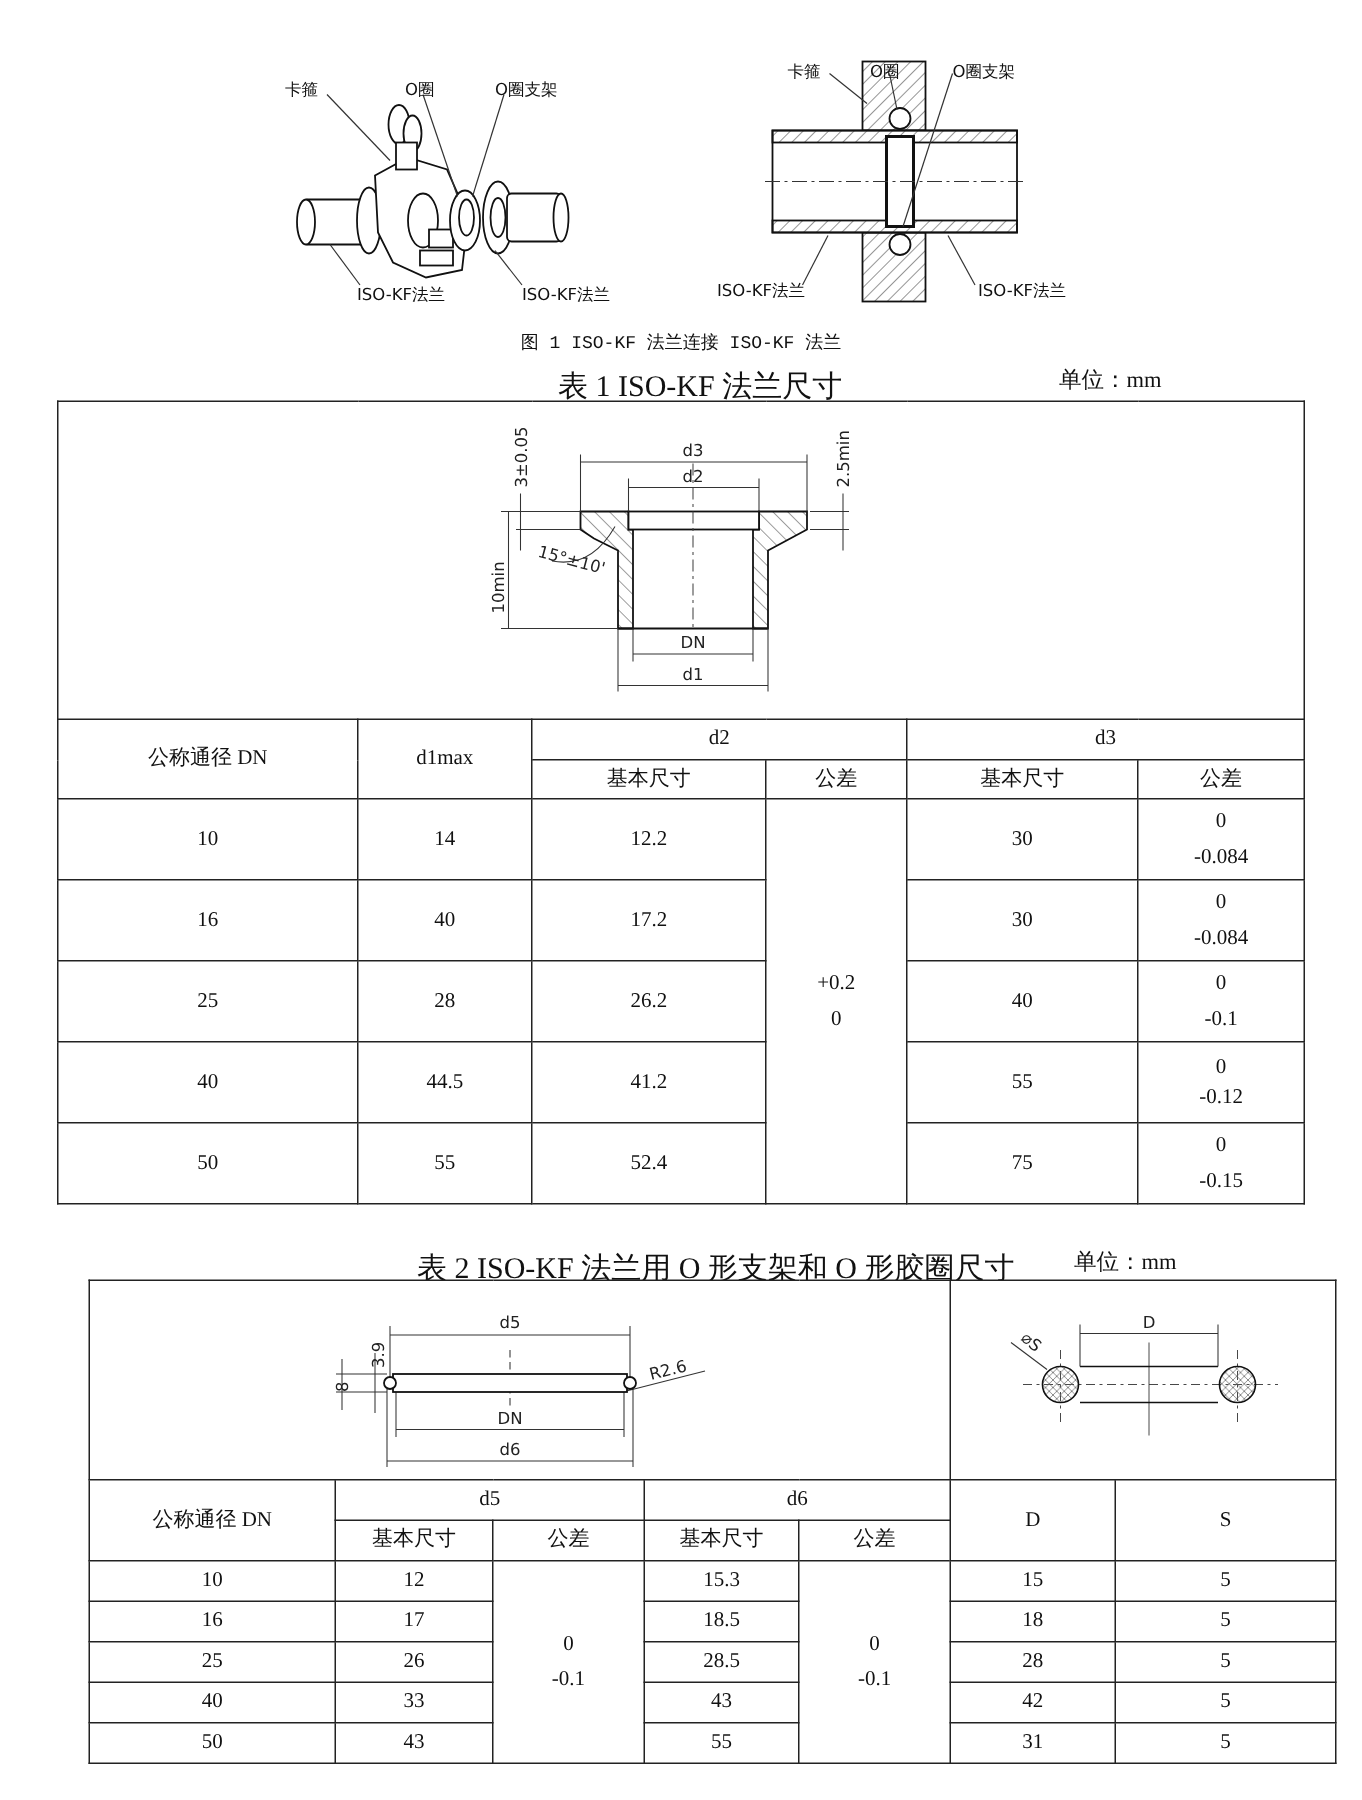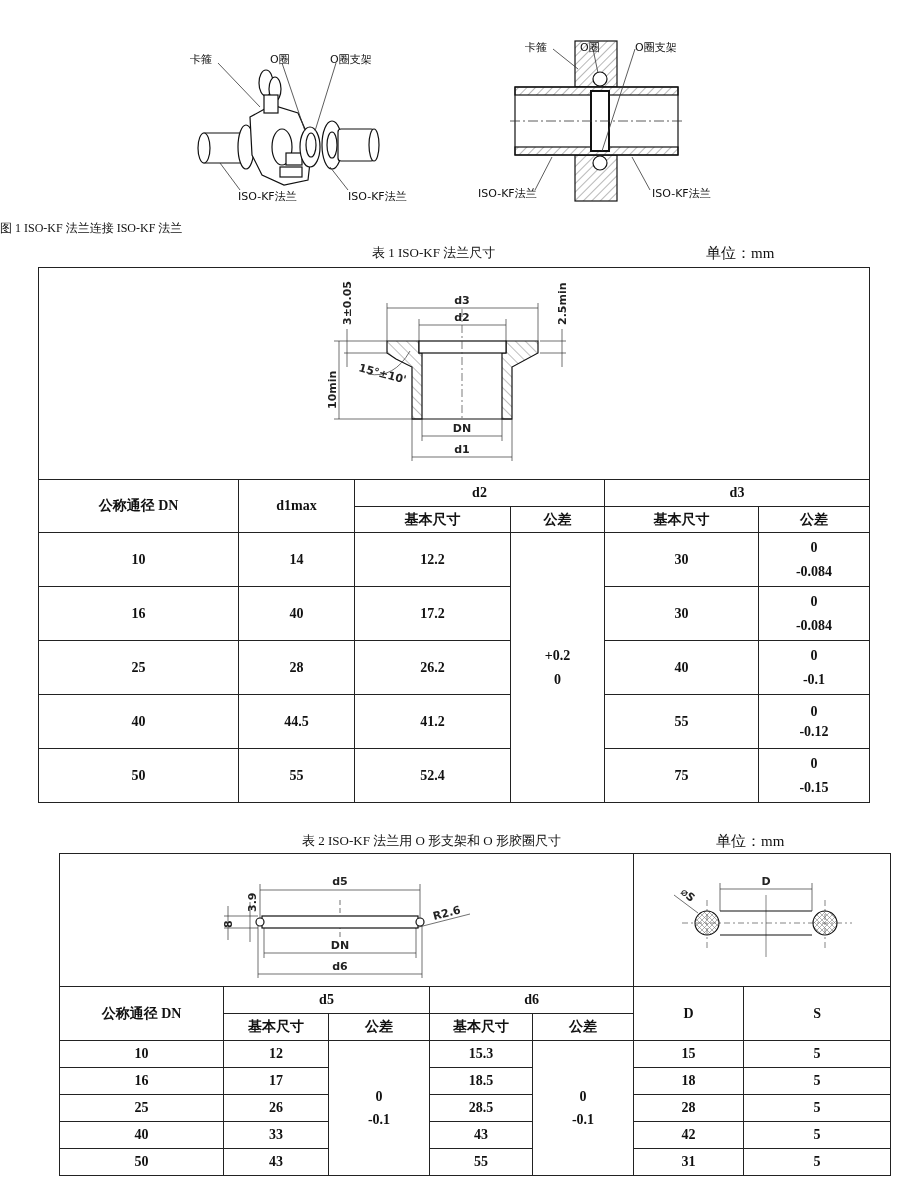"图 1 ISO-KF 法兰连接 ISO-KF" .caption { font-family: none -> Liberation Mono, monospace; text-align: none -> center }
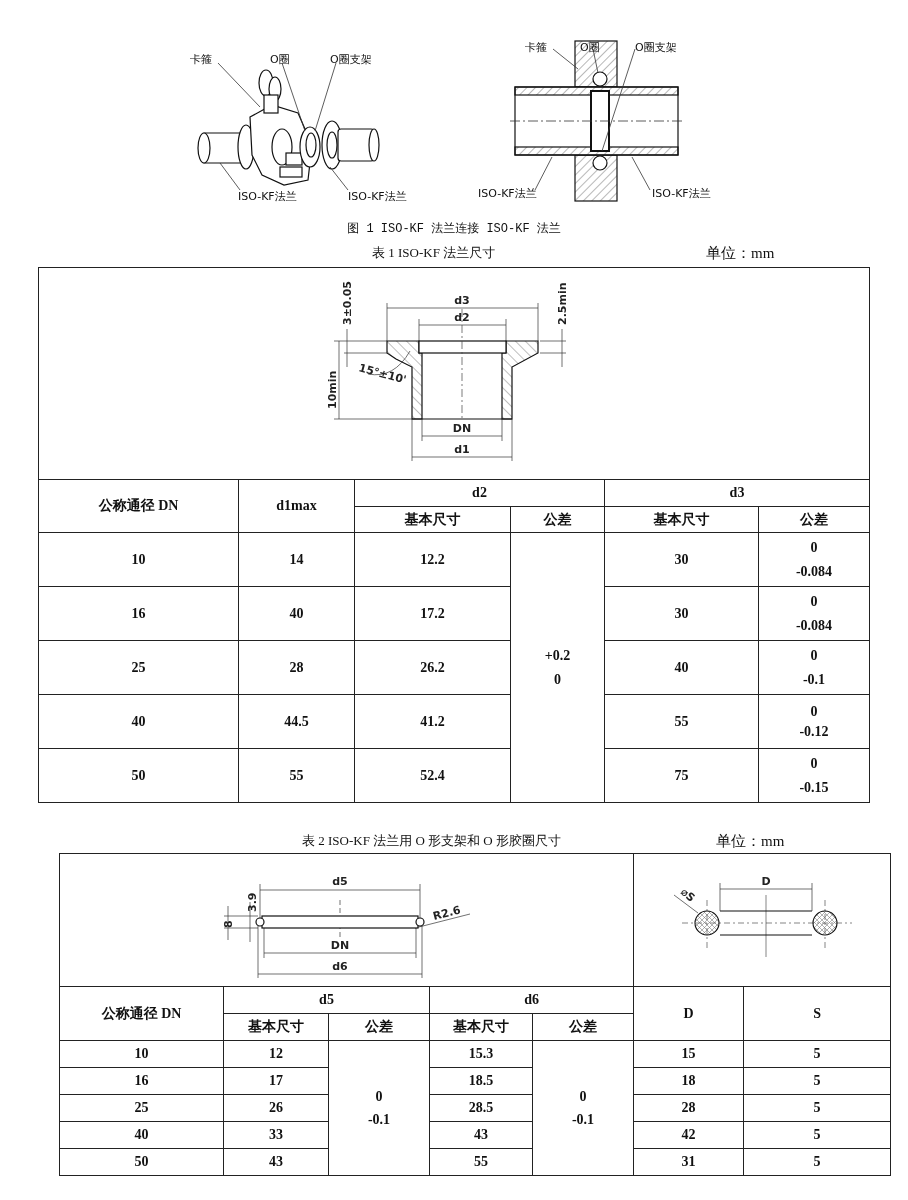"表 1 ISO-KF 法兰尺寸" .tcap { font-size: 13px -> 20px }
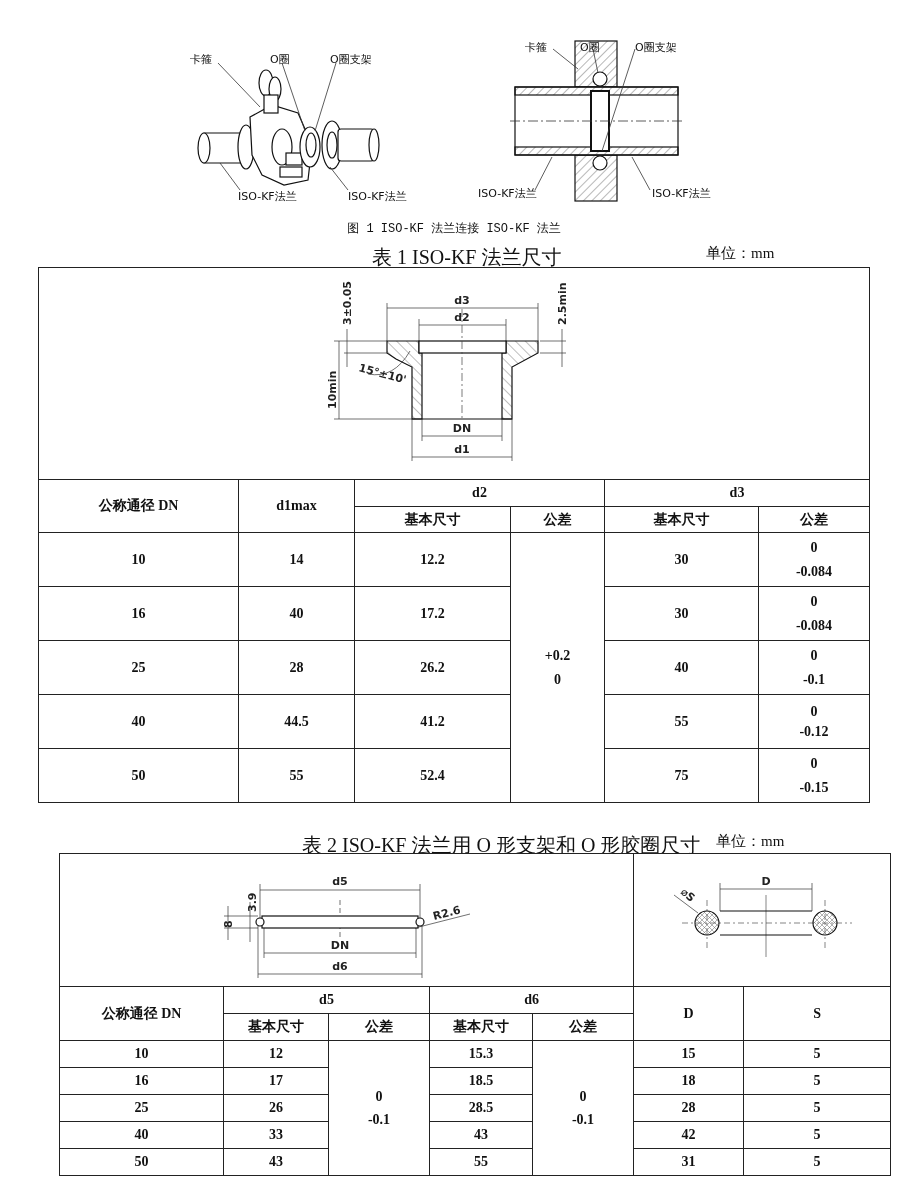"d3" table.spec { font-weight: bold -> none }
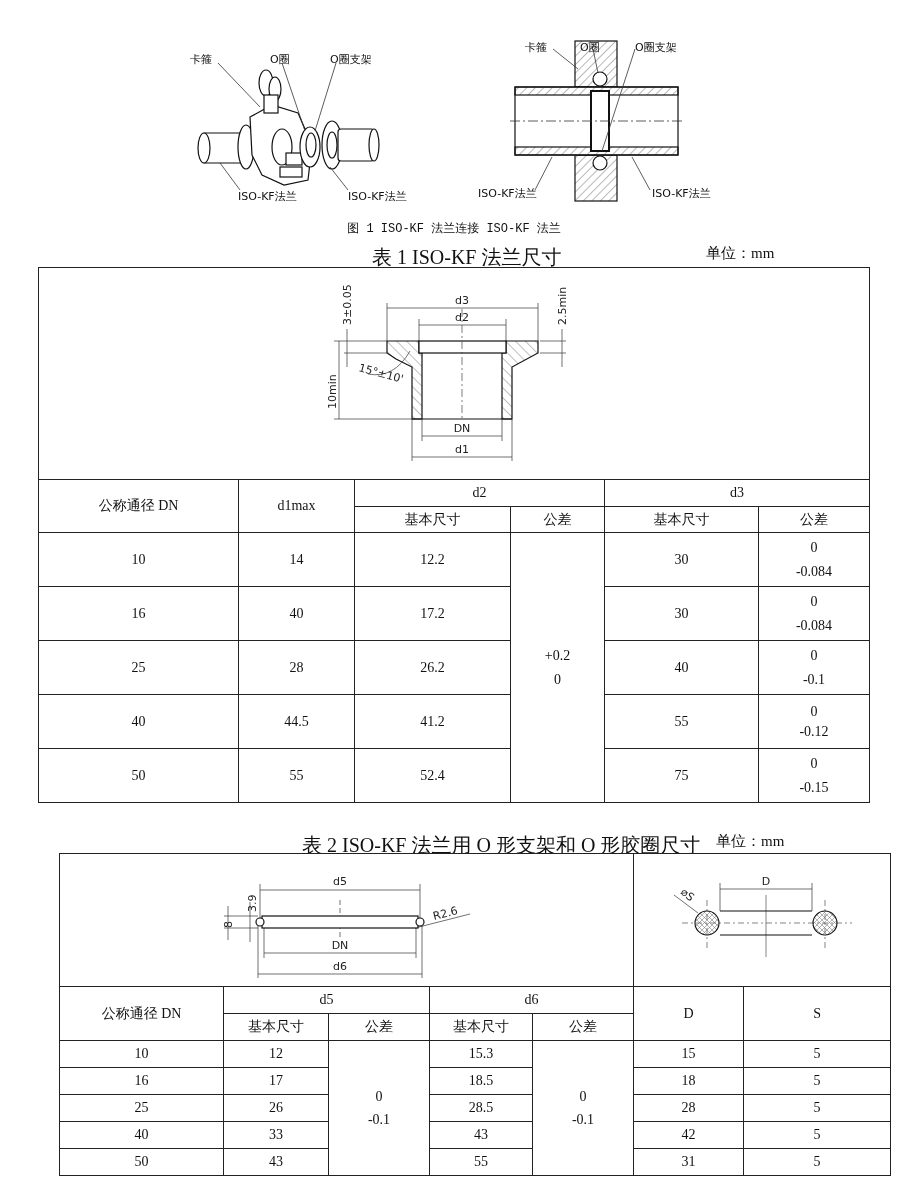"表 2 ISO-KF 法兰用 O" div.abs { margin-left: 24px -> none }
